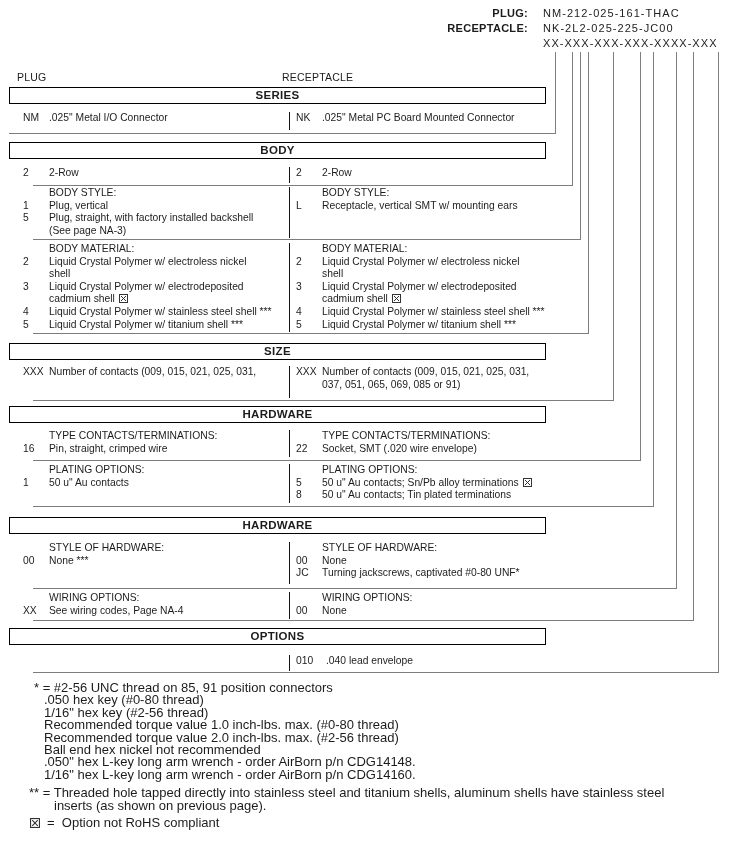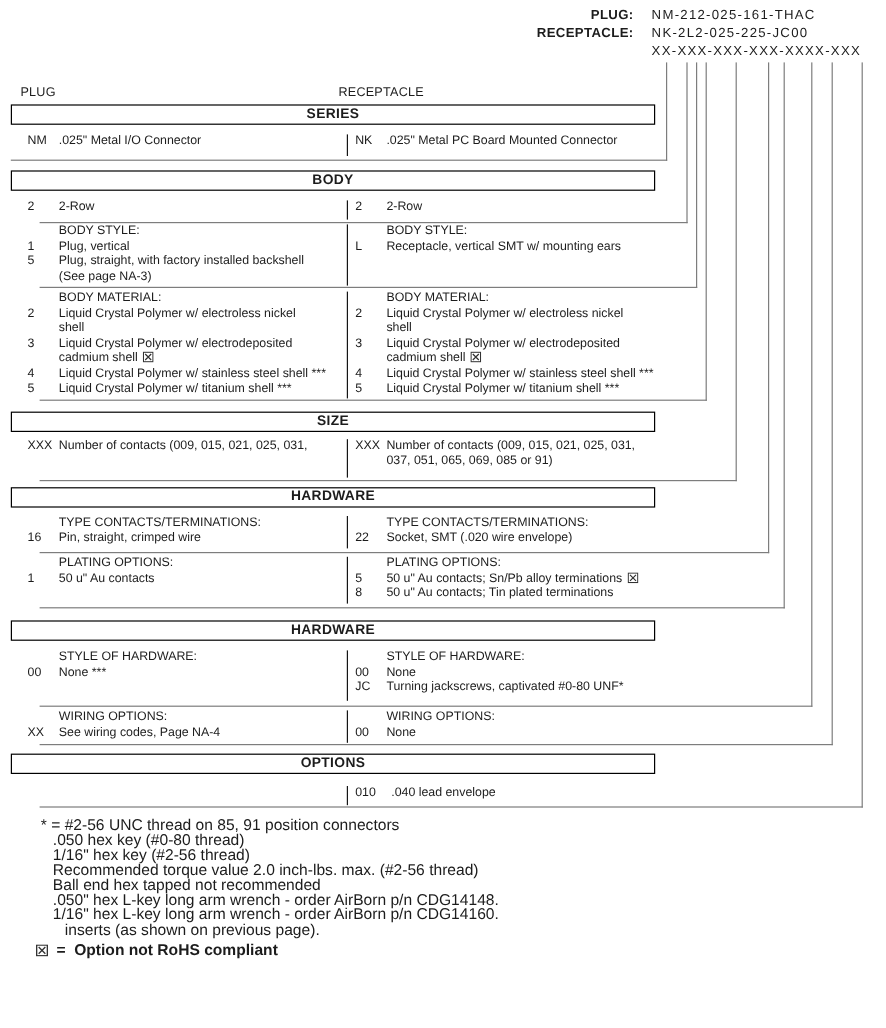"Recommended torque value 1.0 inch-lbs." div.row { html: none -> <div>Recommended torque value 1.0 inch-lbs. max. (#0-80 thread)</div> }
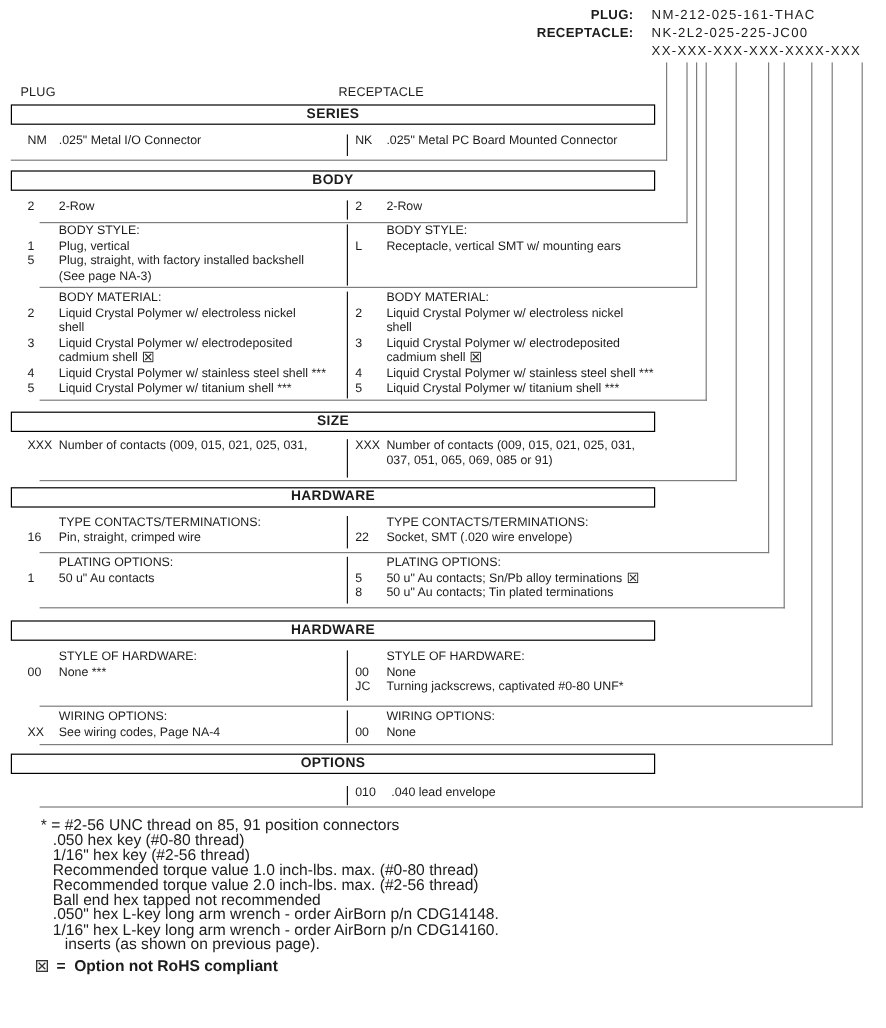"Ball end hex tapped not" div.row { text: tapped -> nickel }
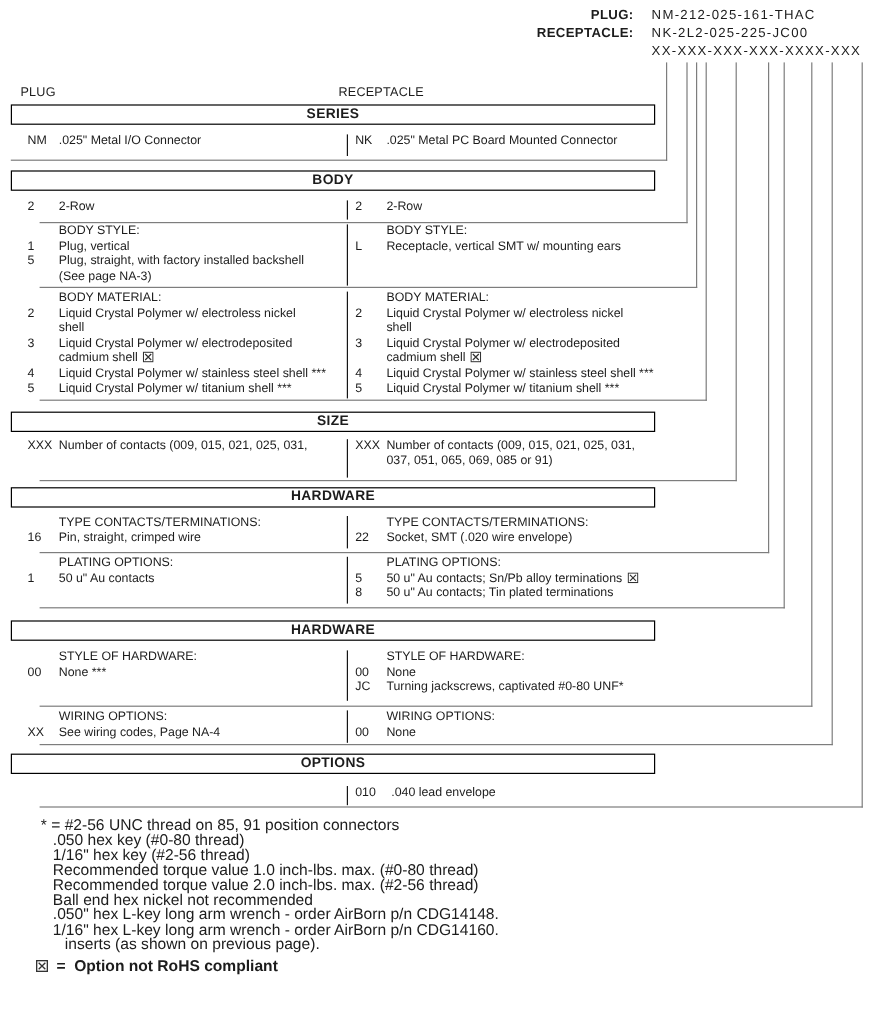"** = Threaded hole tapped" div.row { html: none -> <div>** = Threaded hole tapped directly into stainless steel and titanium shells, aluminum shells have stainless steel</div> }
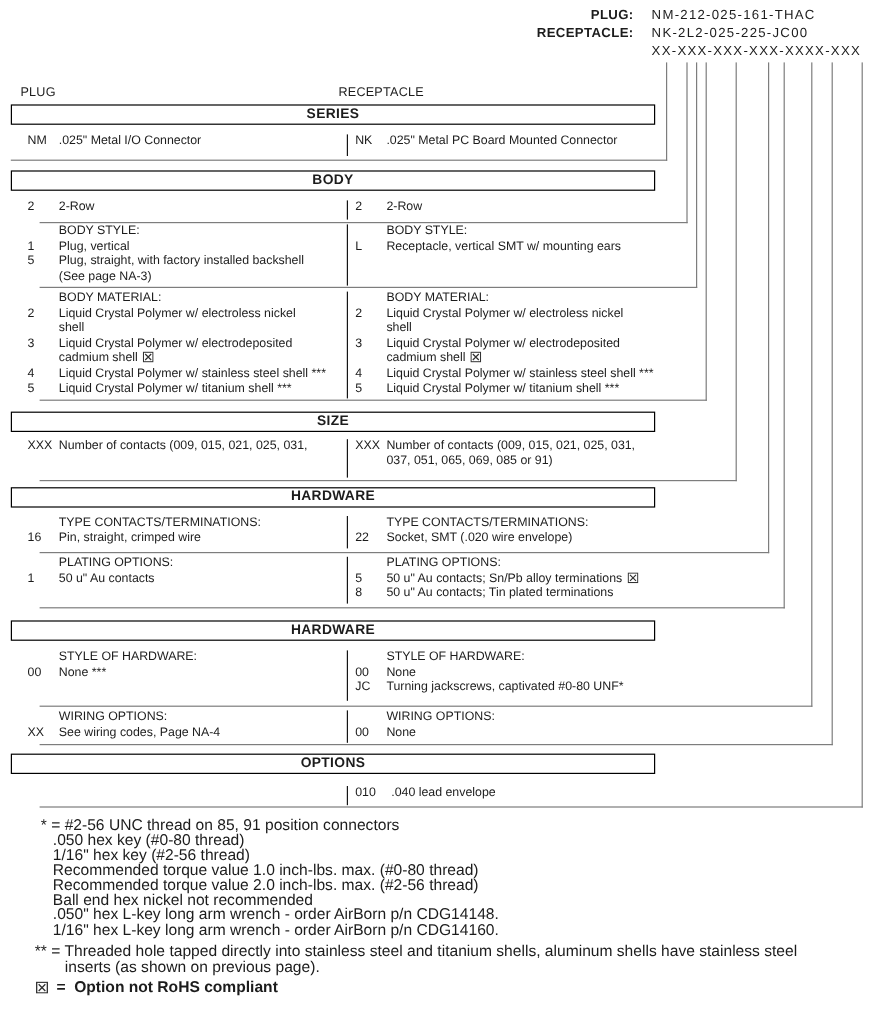"= Option not RoHS compliant" .f4 { font-weight: bold -> none }
